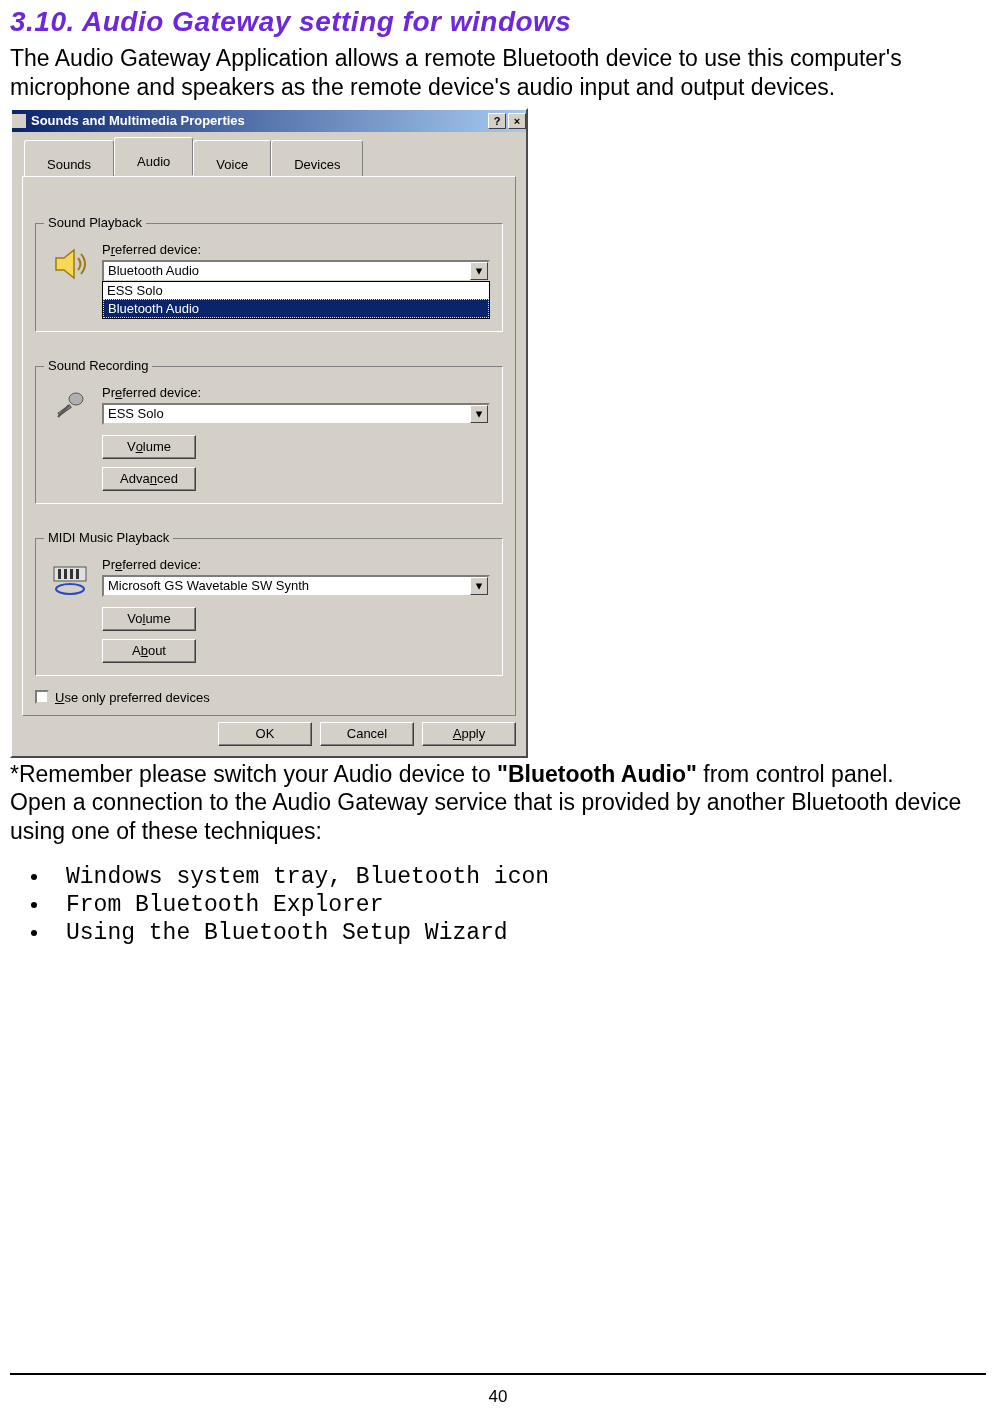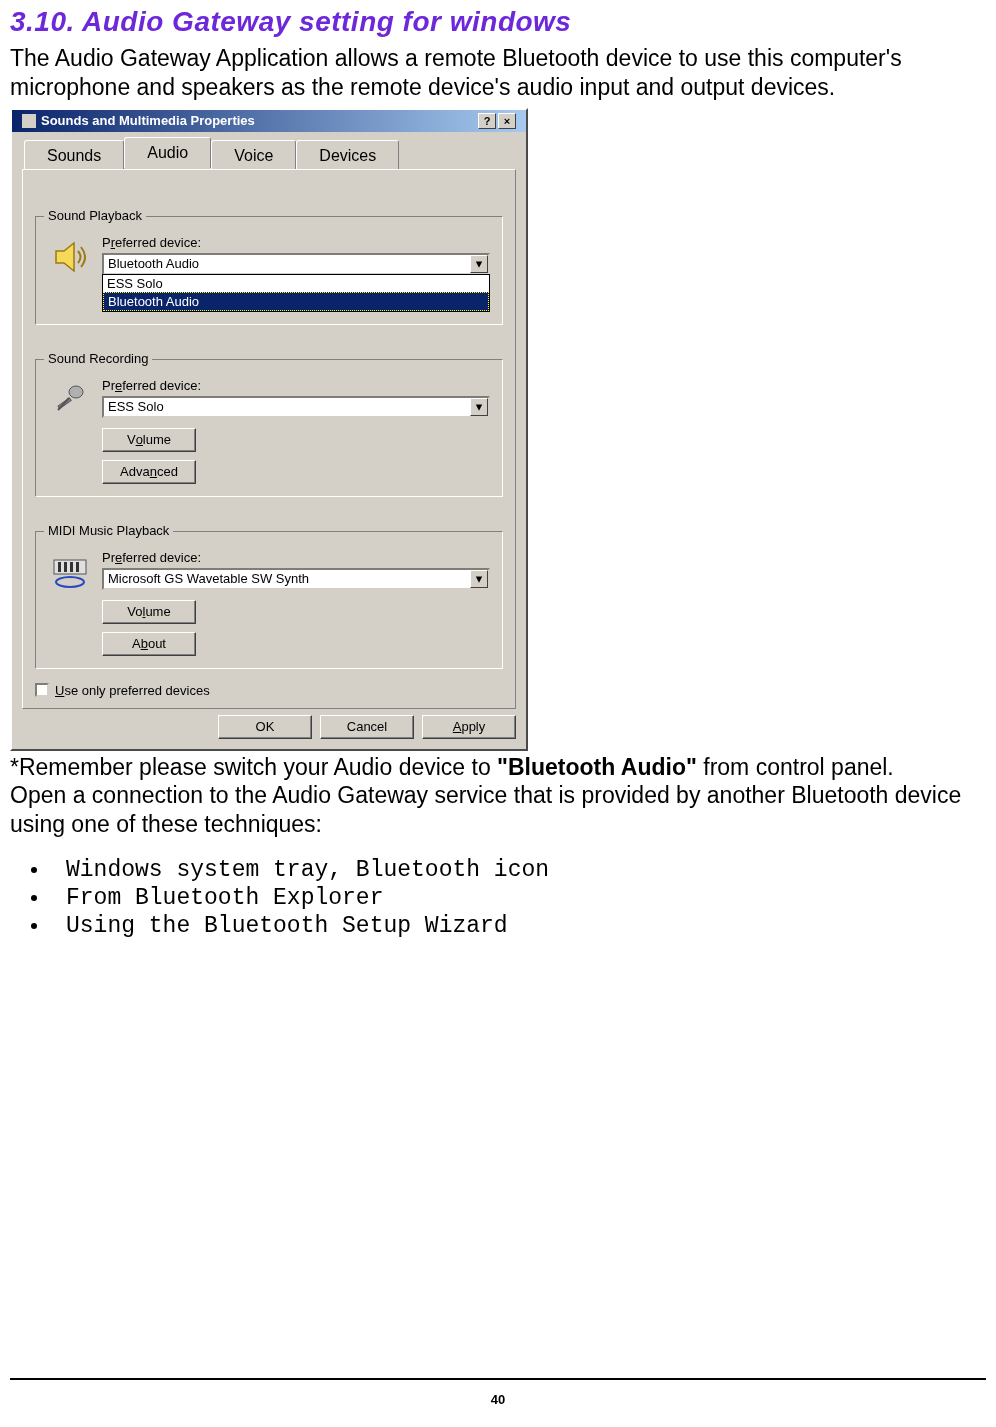"Sounds and Multimedia Properties" .titlebar { padding: 3px 10px -> 3px 0 }
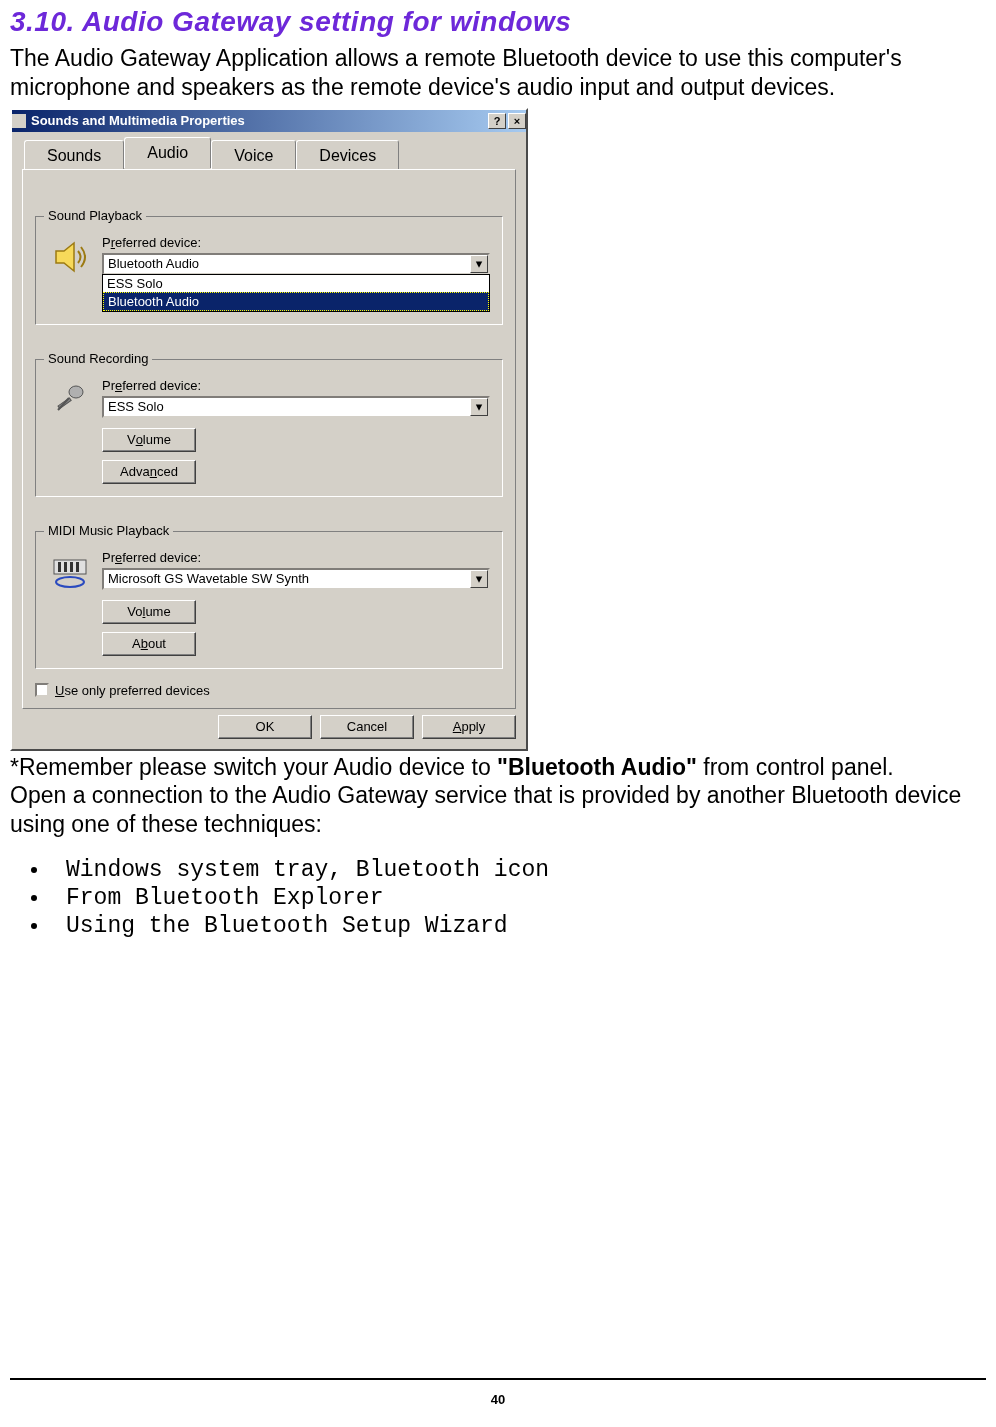"Sounds" .tab { font-size: 16px -> 13px; padding: 6px 22px 4px 22px -> 16px 22px 4px 22px }
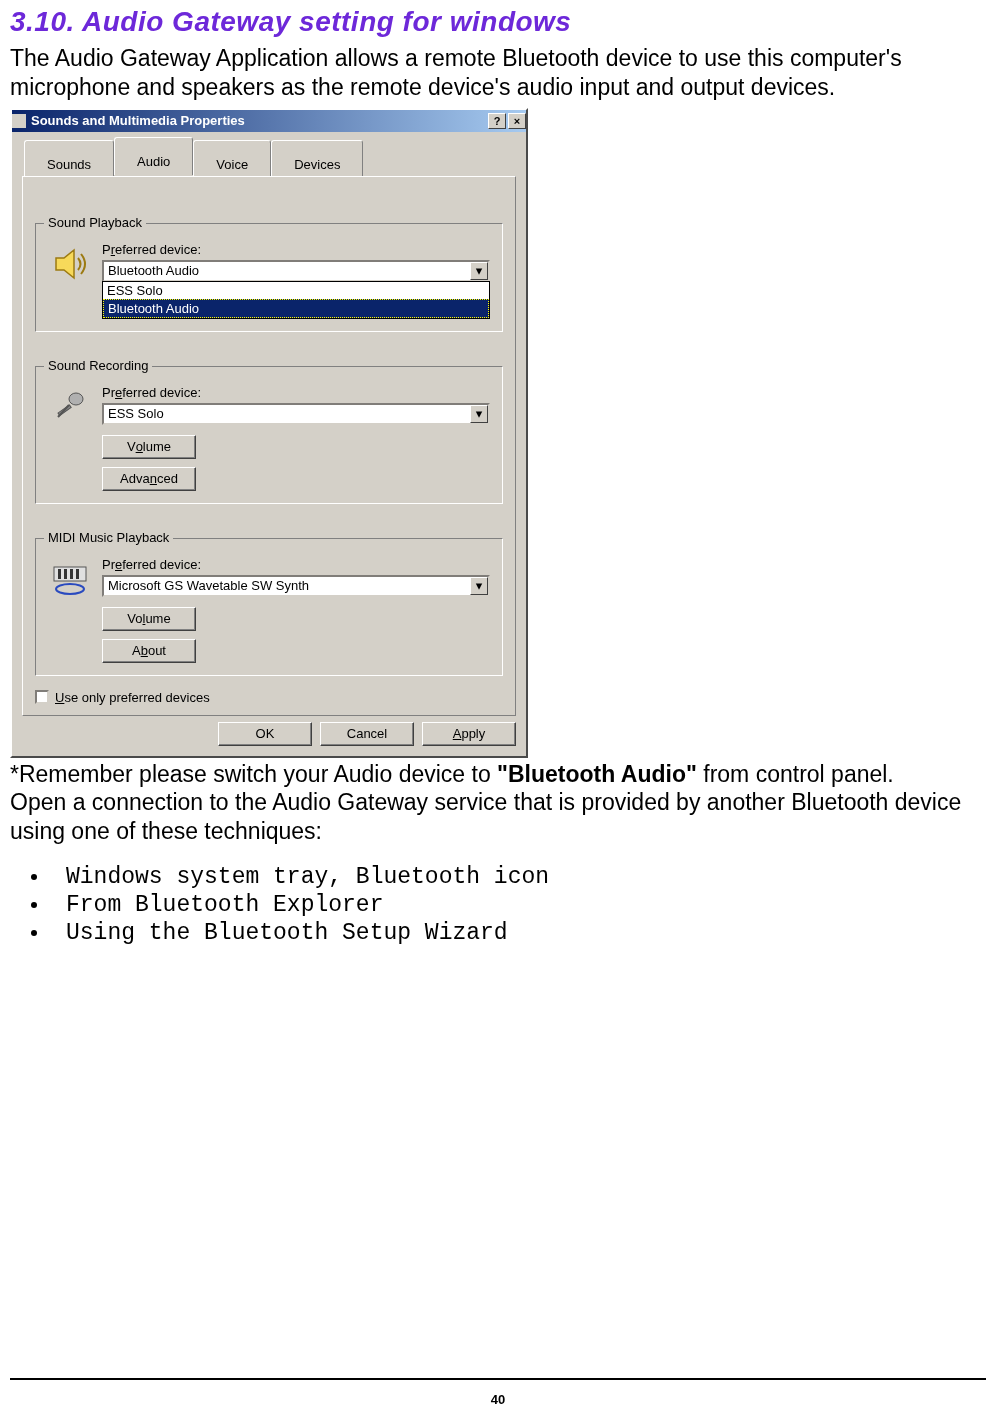"40" .footer-num { font-size: 13px -> 17px; font-weight: bold -> normal }
